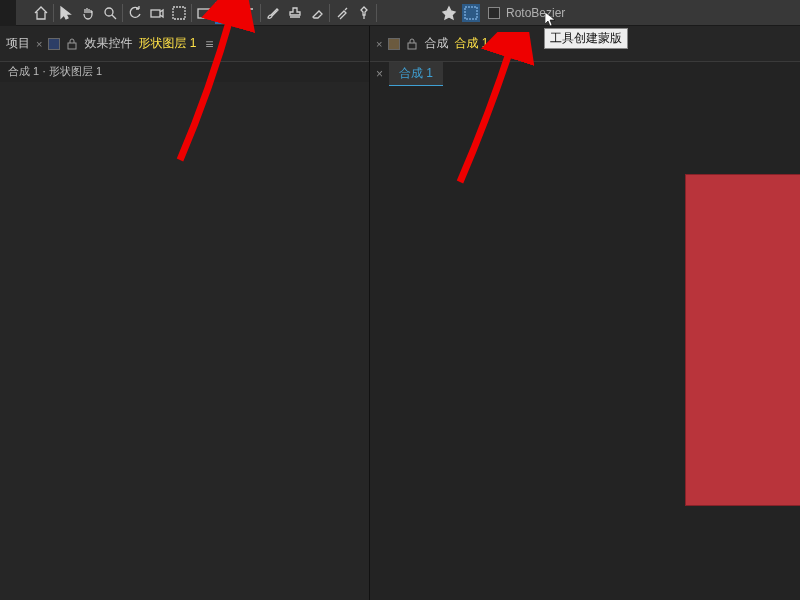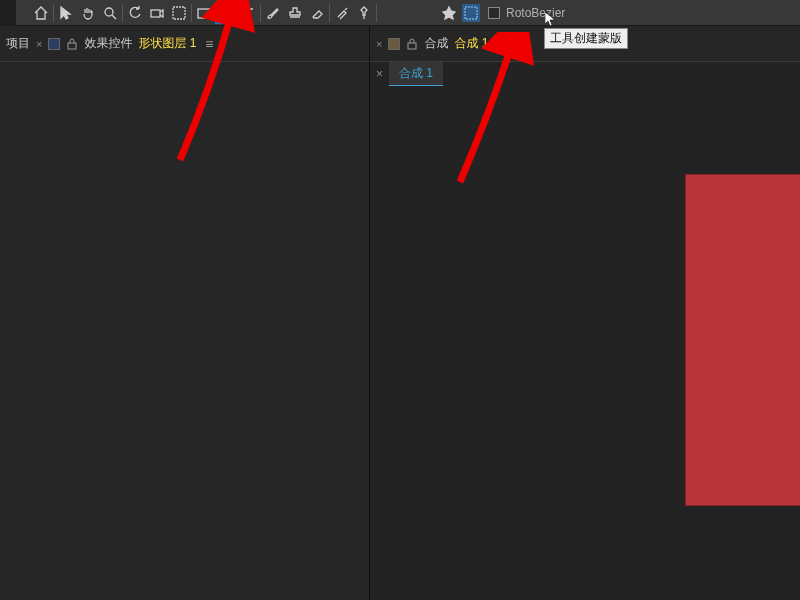"合成 1 · 形状图层 1" div.sub-header { html: none -> <div>合成 1 · 形状图层 1</div> }
